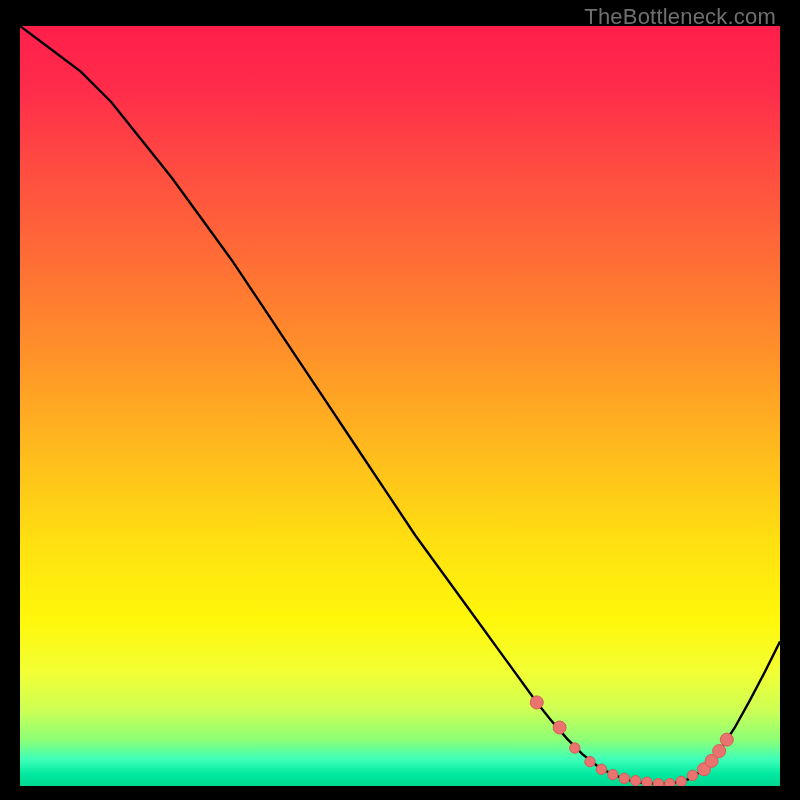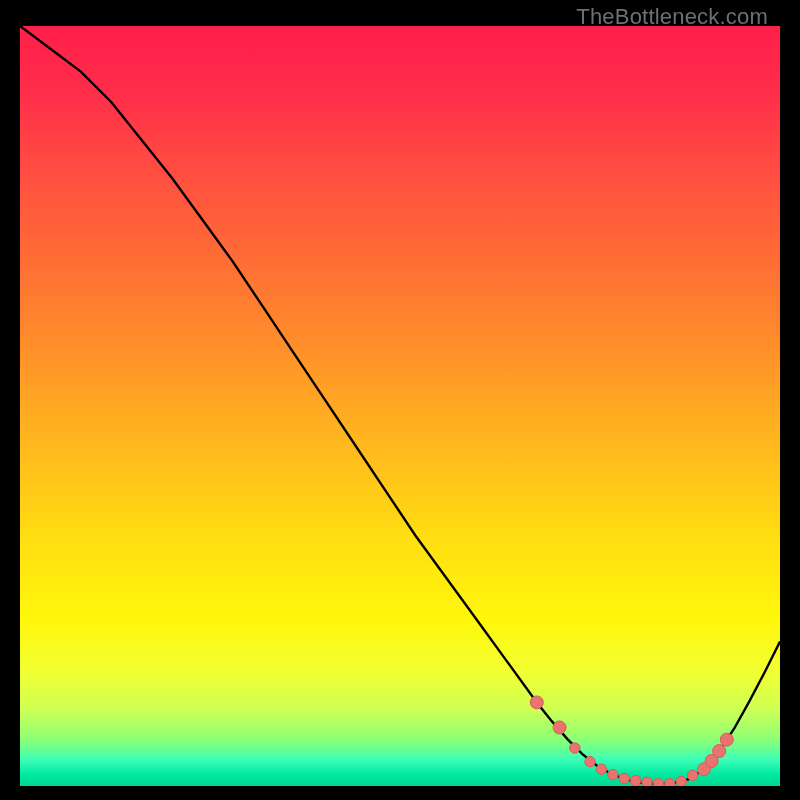"TheBottleneck.com" .watermark { right: 32px -> 24px }
